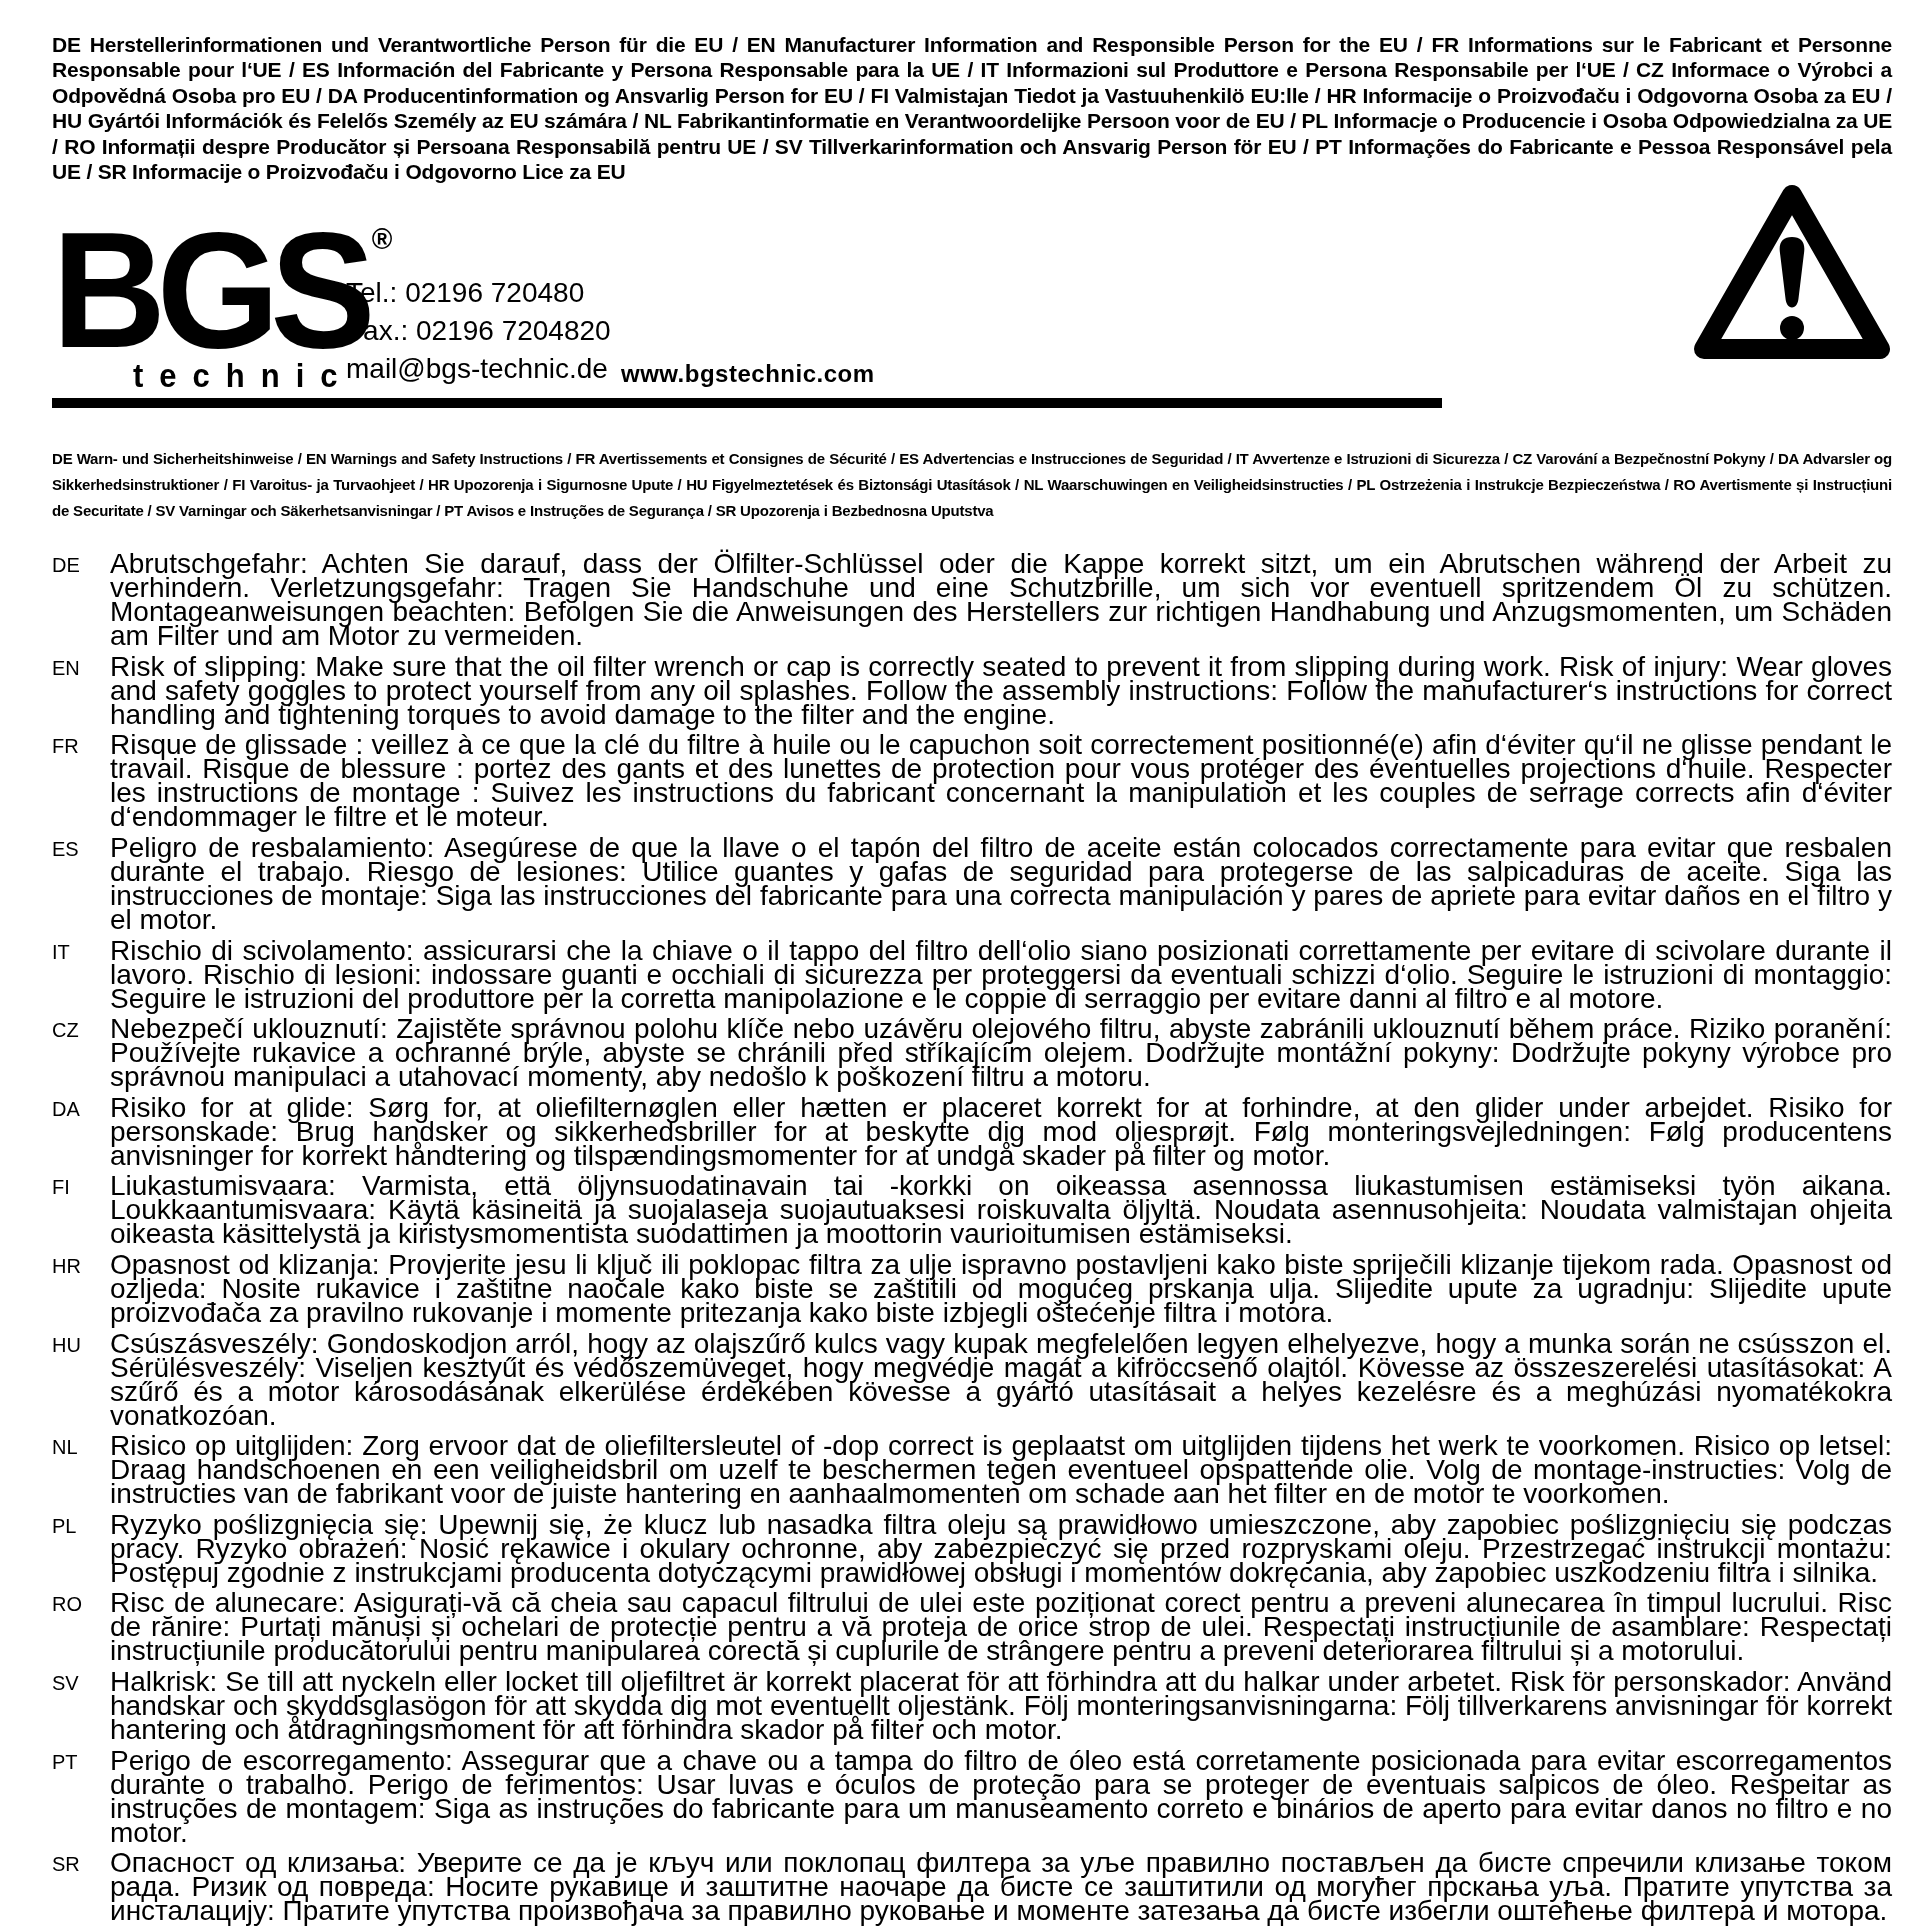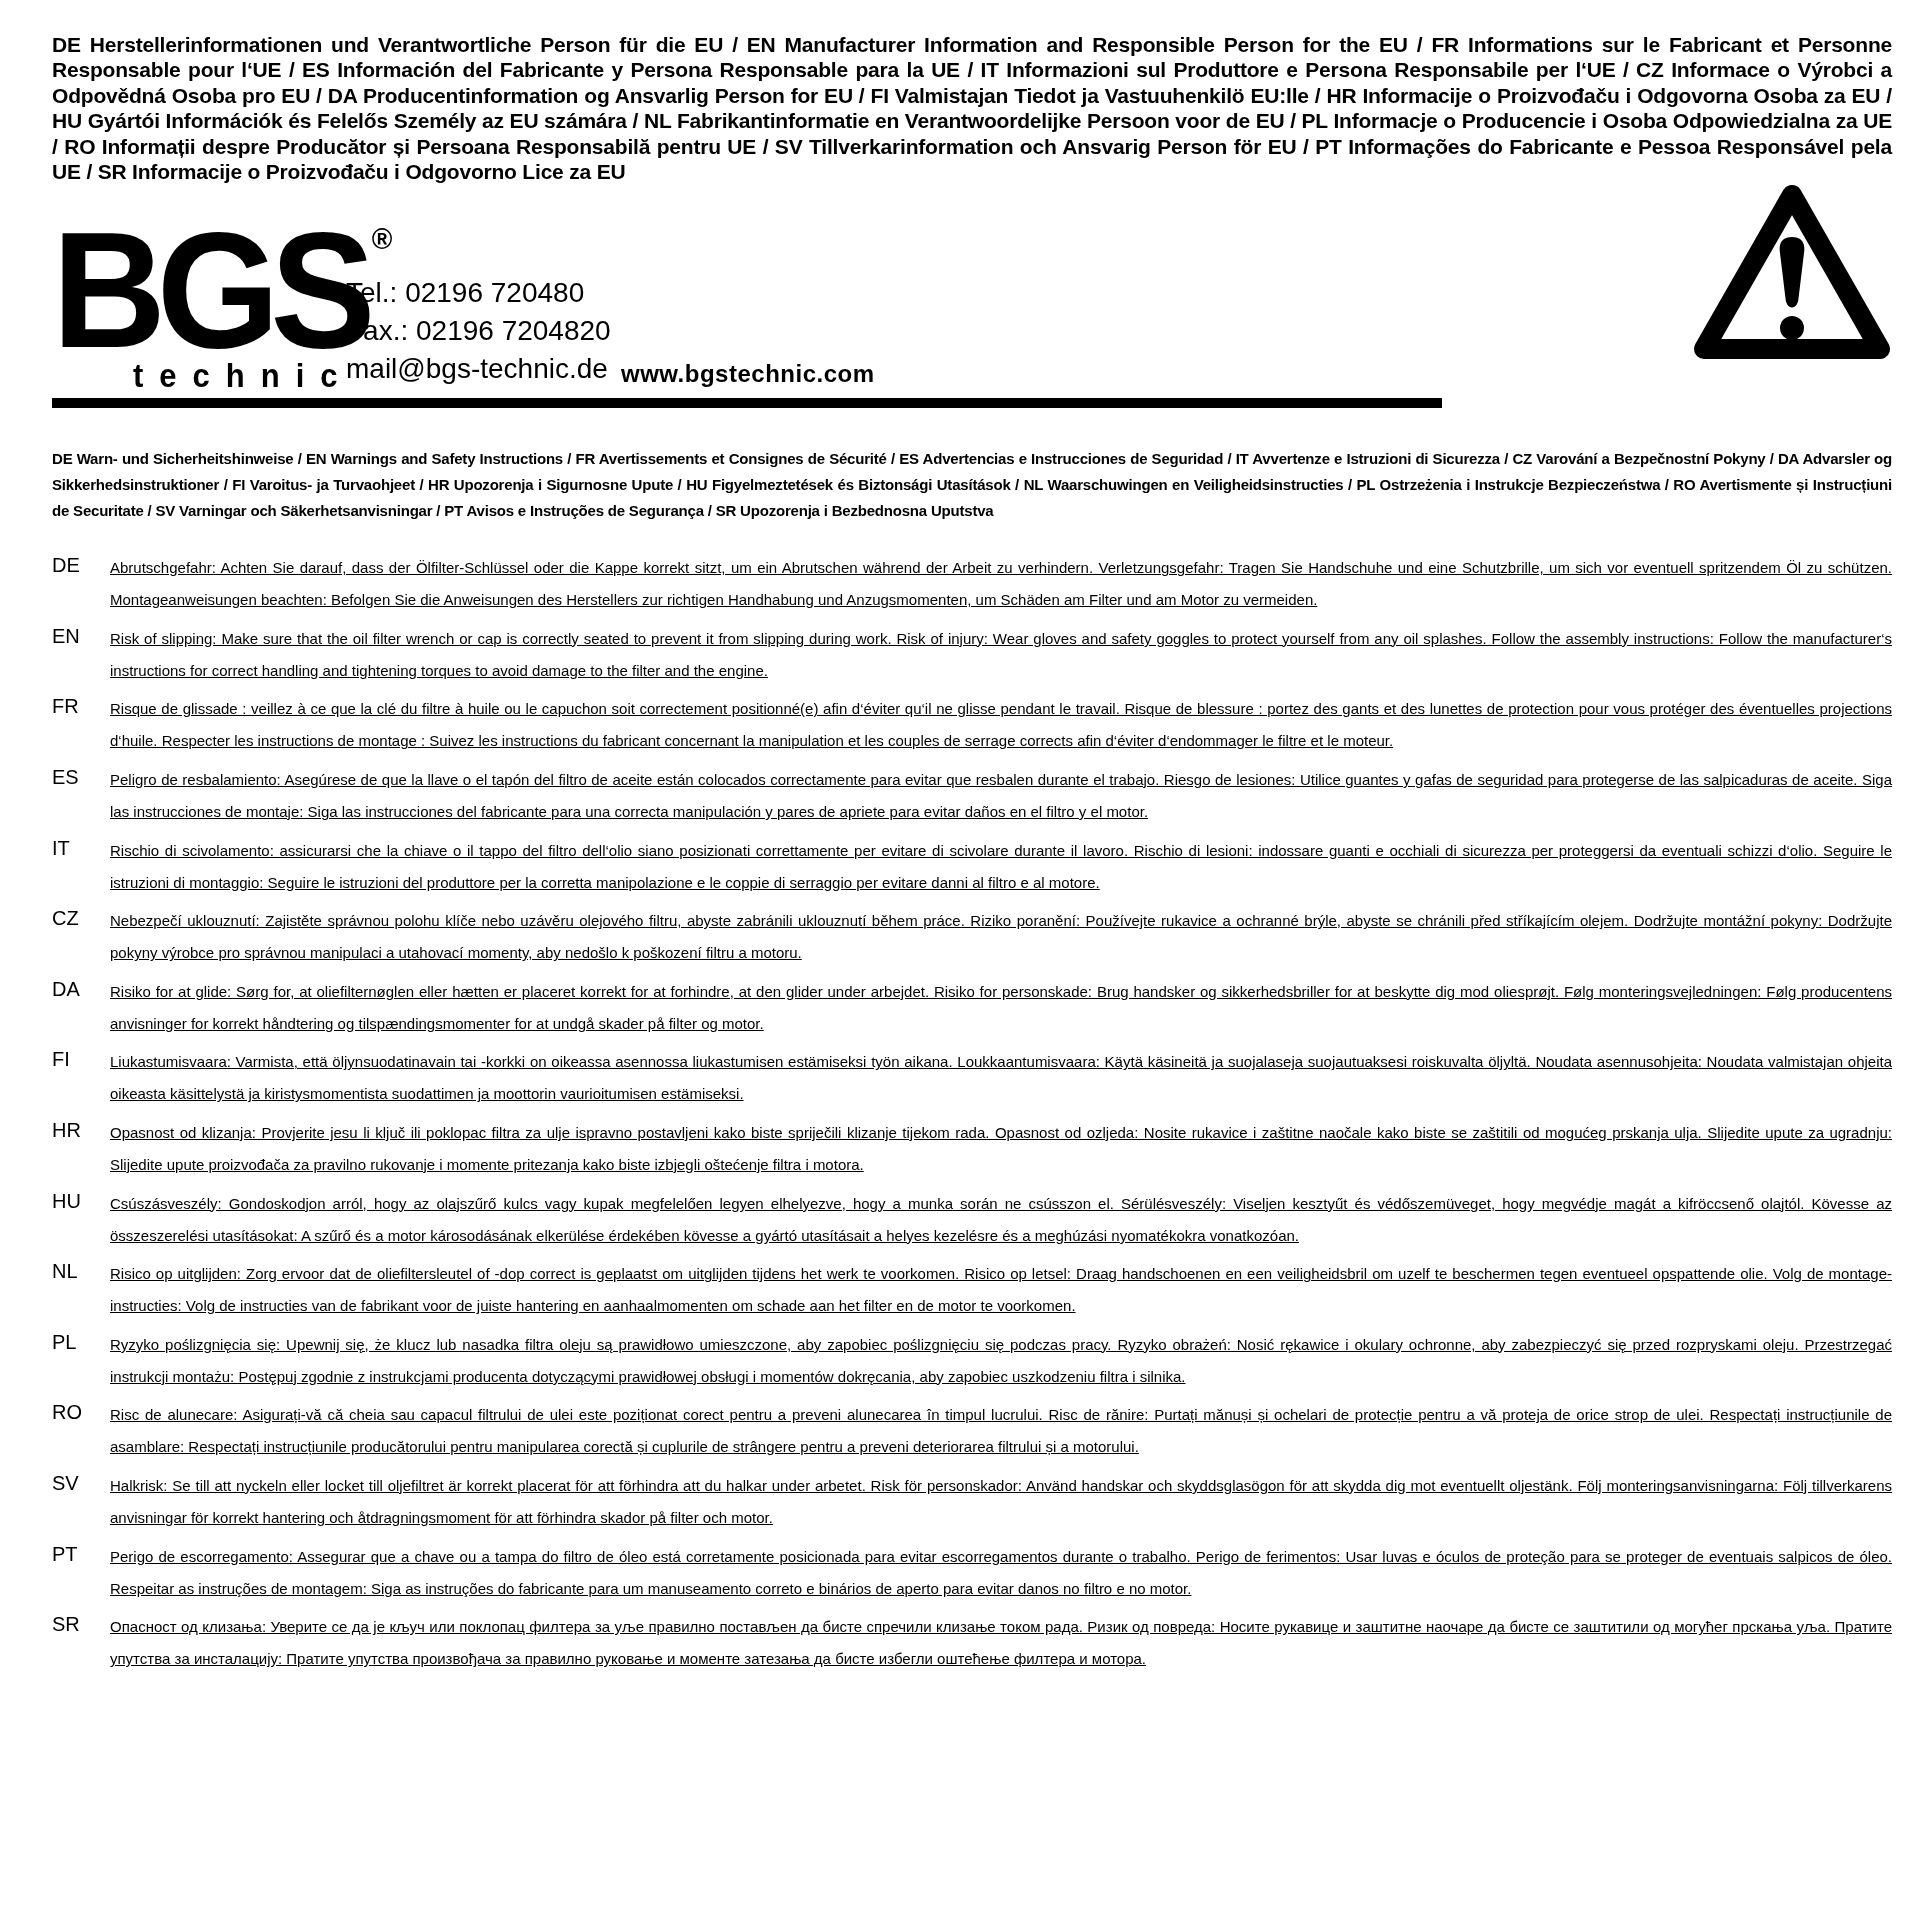"Abrutschgefahr: Achten Sie darauf, dass" .safety-item .text { font-size: 15px -> 28px; line-height: 32px -> 24px; text-decoration: underline -> none }
